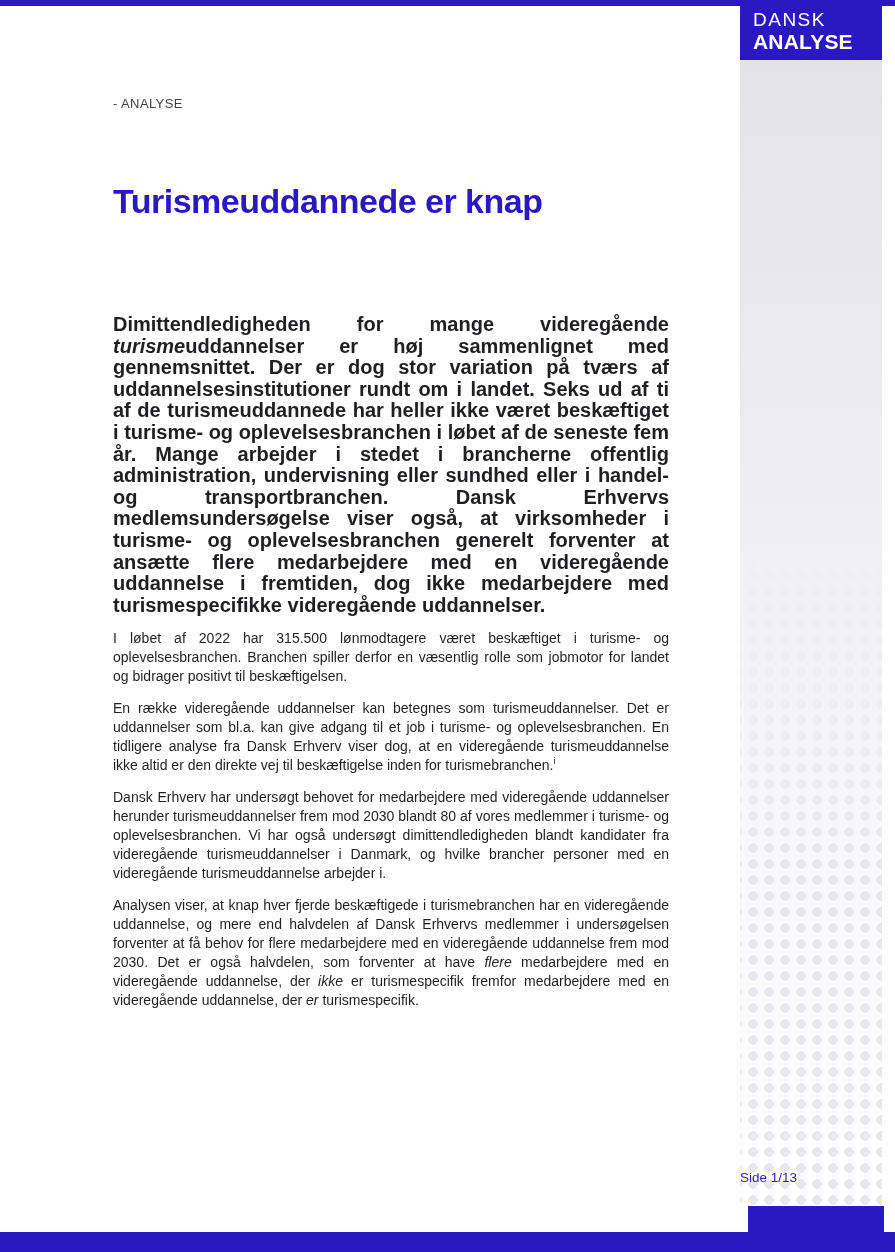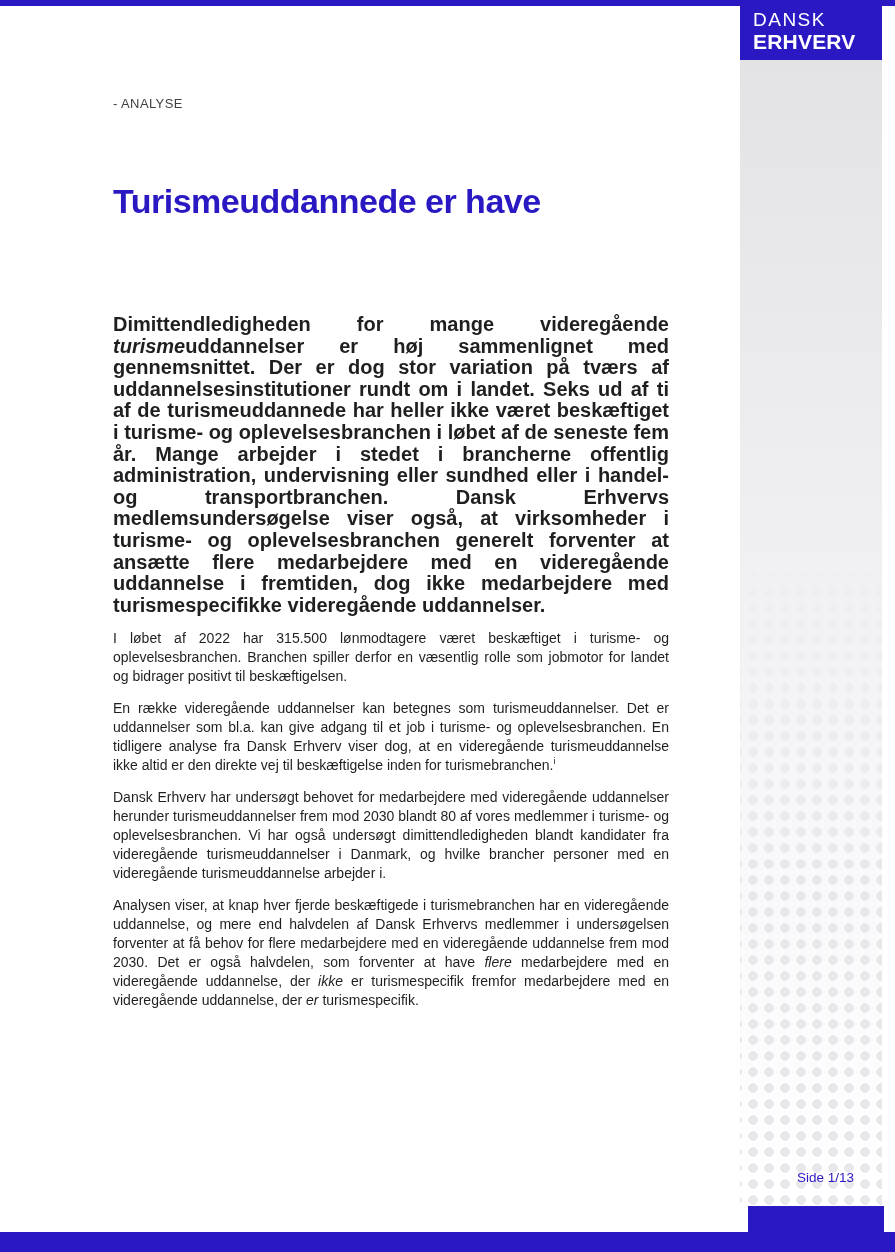"ERHVERV" span.logo-line2 { text: ERHVERV -> ANALYSE }
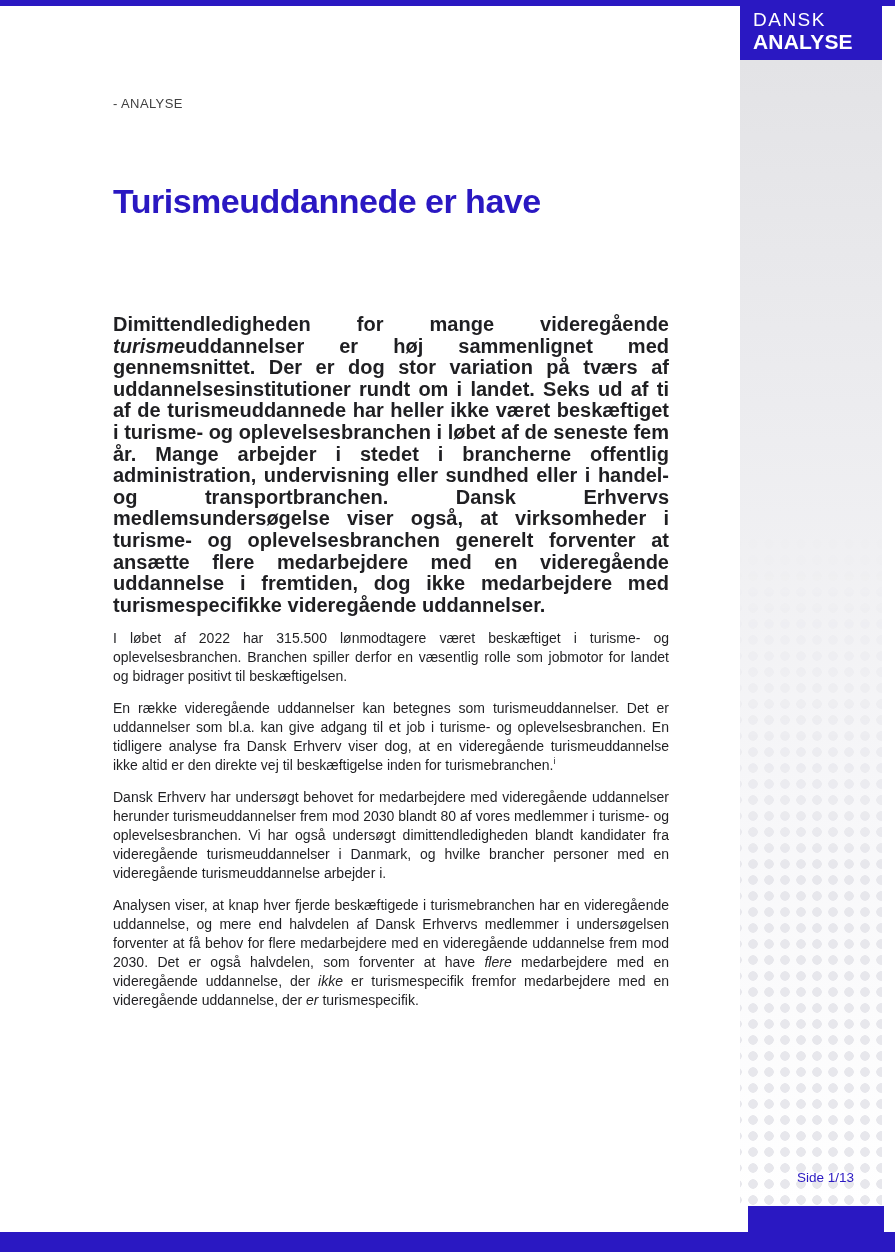"Turismeuddannede er have" span { text: have -> knap }
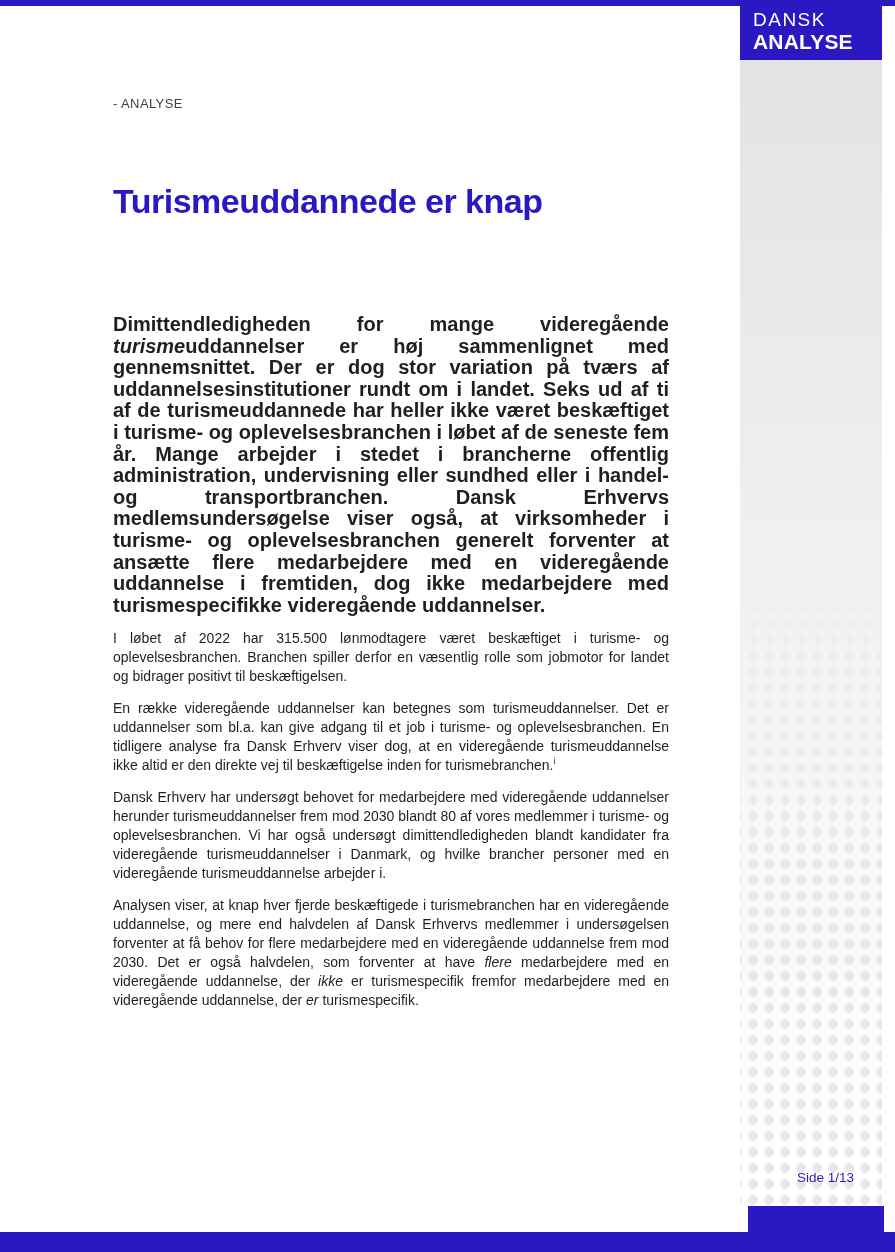"Side 1/13" .page-number { text-align: right -> left }
